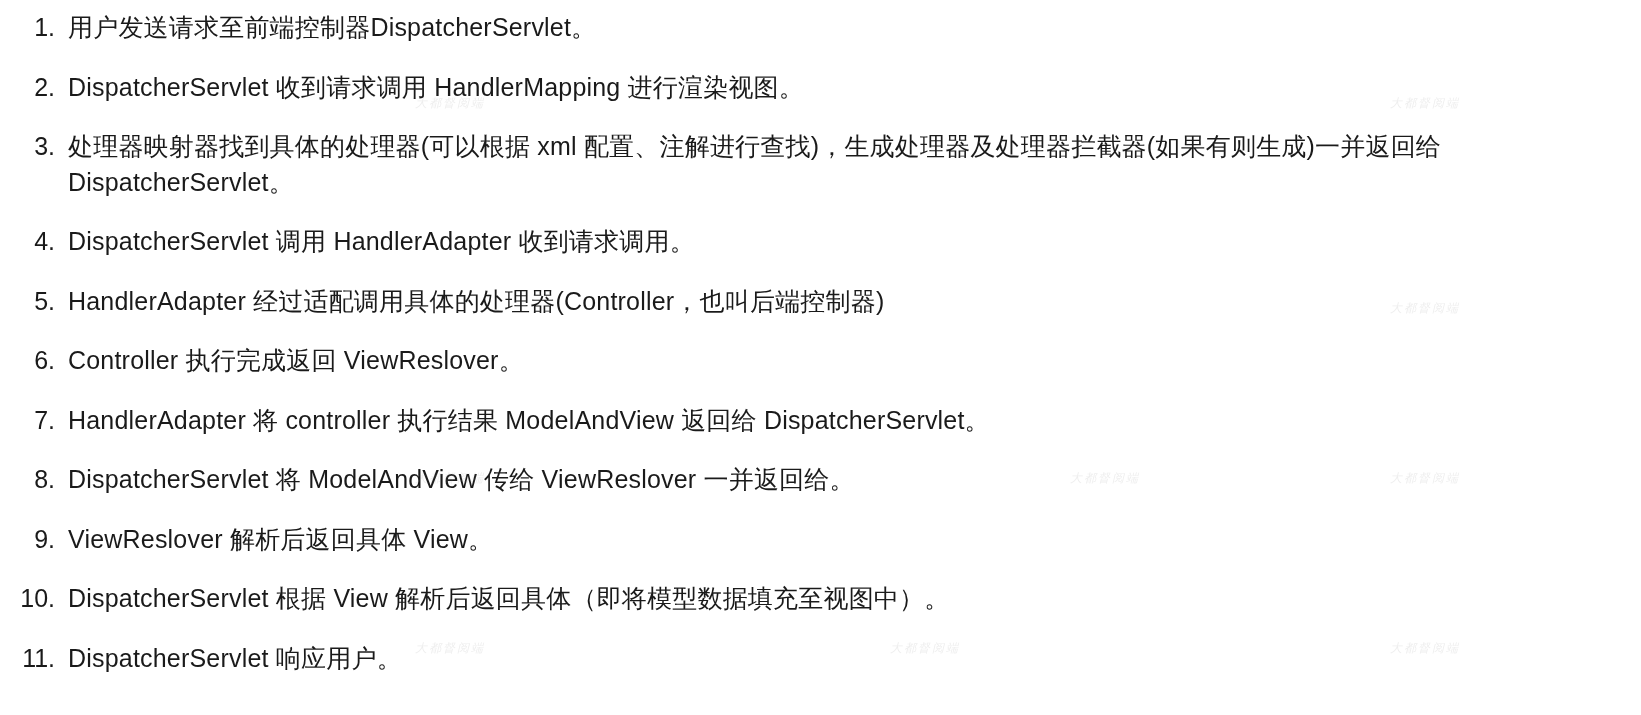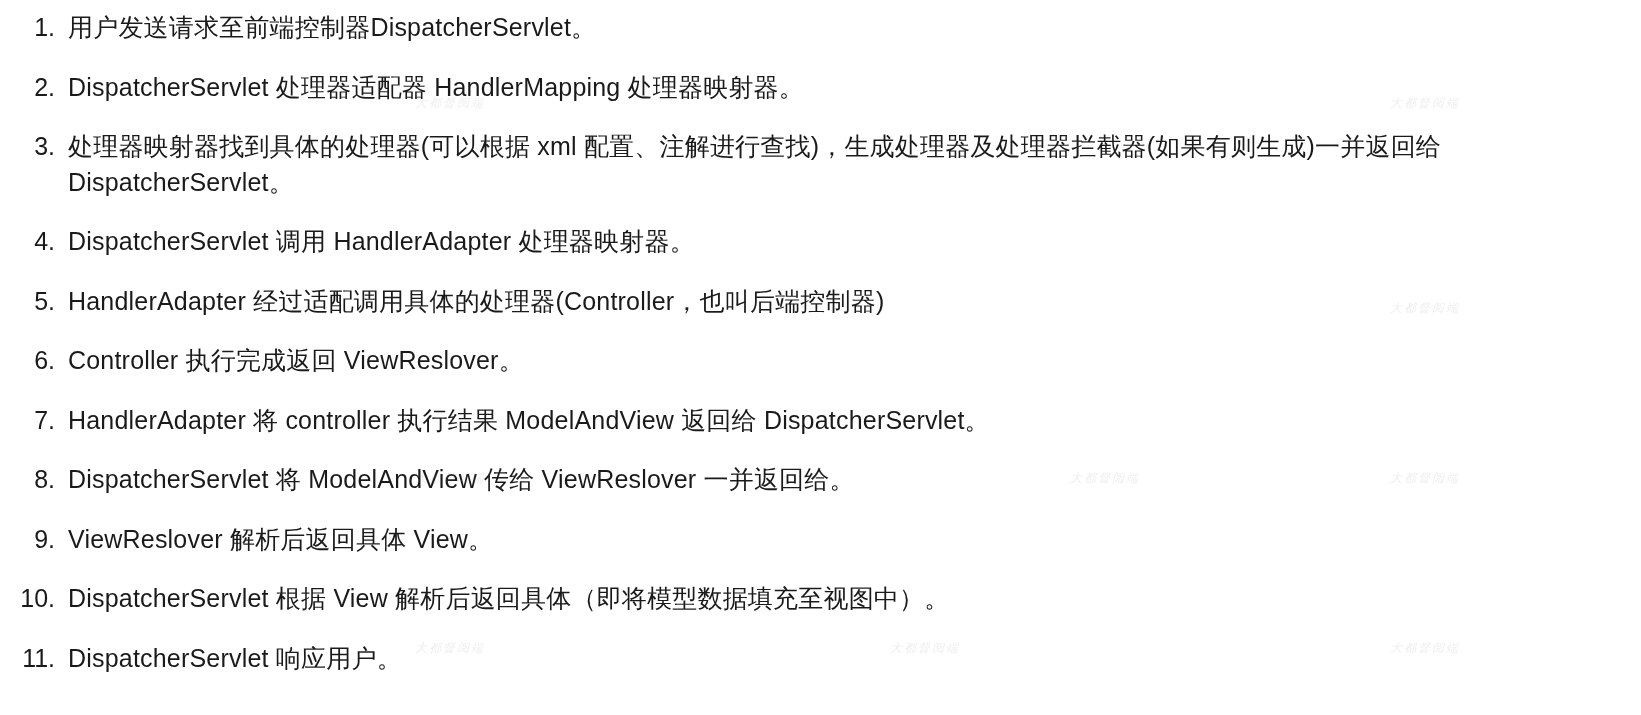"DispatcherServlet 处理器适配器 HandlerMapping" span.step-text { text: 处理器适配器 HandlerMapping 处理器映射器 -> 收到请求调用 HandlerMapping 进行渲染视图 }
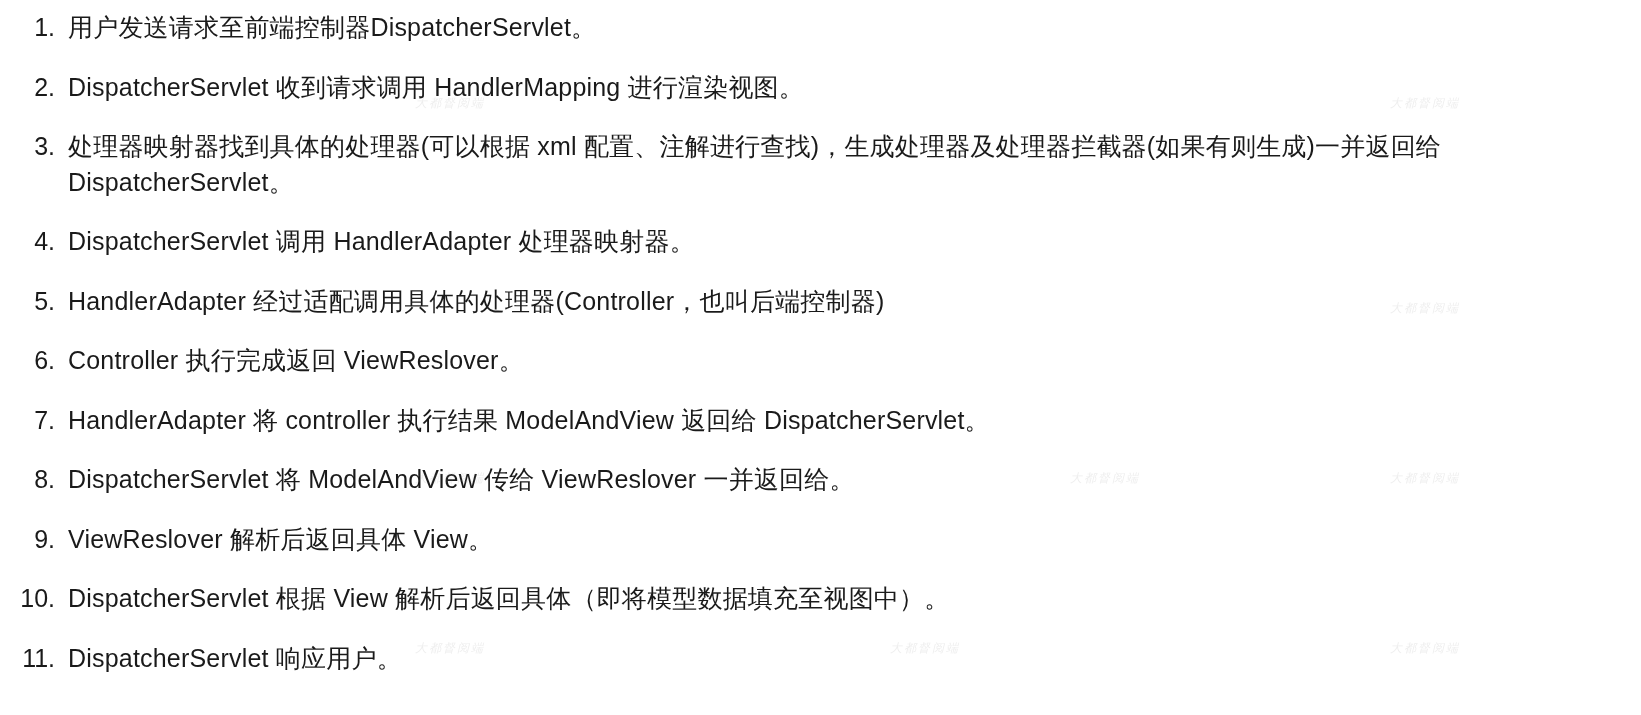"DispatcherServlet 调用 HandlerAdapter" span.step-text { text: 处理器映射器 -> 收到请求调用 }
